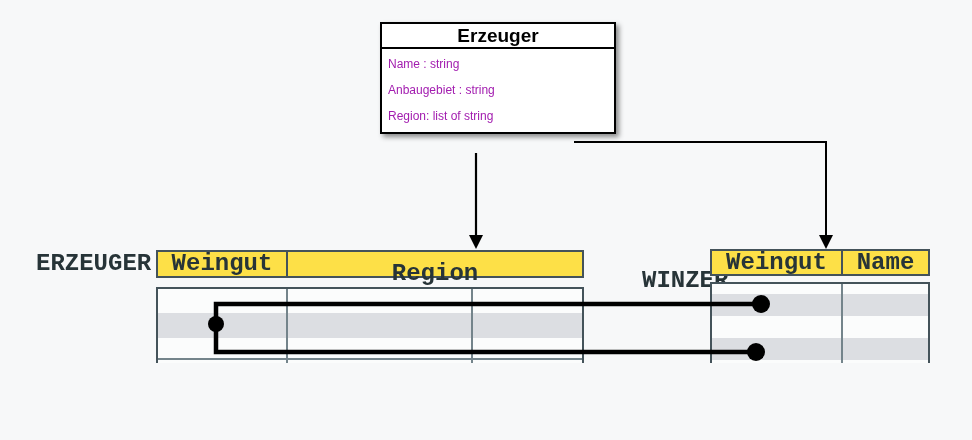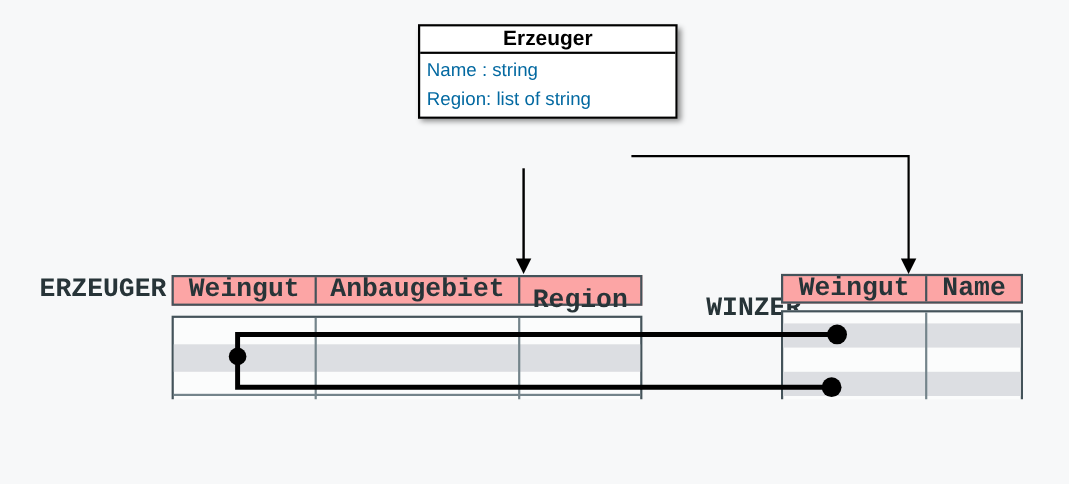"Name : string" .class-attr { color: #0369a1 -> #a21caf; font-size: 17px -> 12px }
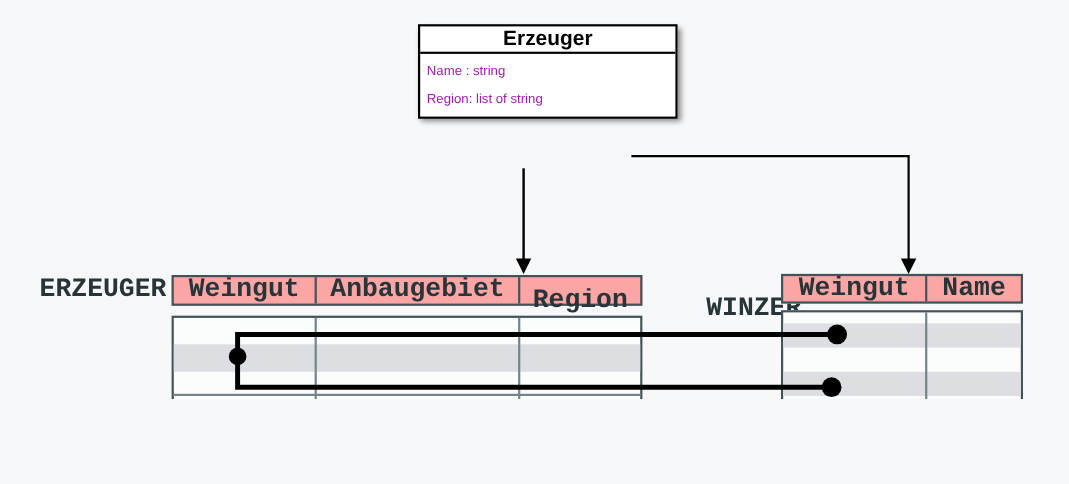"Anbaugebiet : string" div.class-attr { html: none -> <div>Anbaugebiet : string</div> }
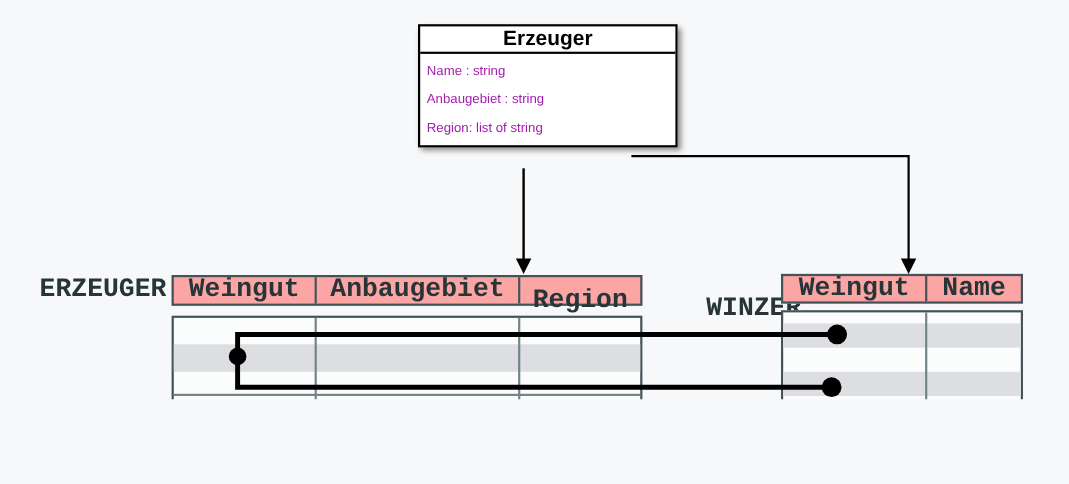"Weingut" .hdr { background: #fca5a5 -> #fde047 }
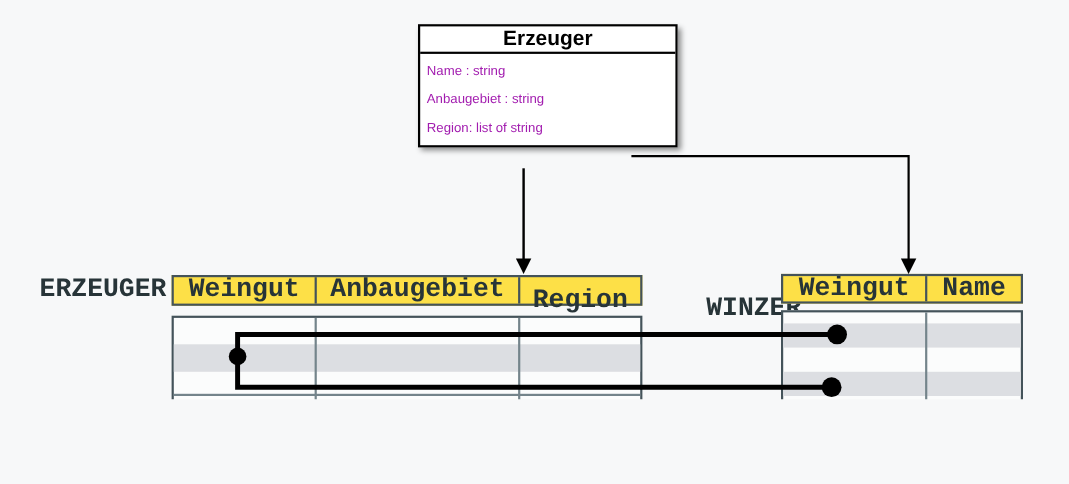"Anbaugebiet" div.cell { html: <div>Anbaugebiet</div> -> none }
